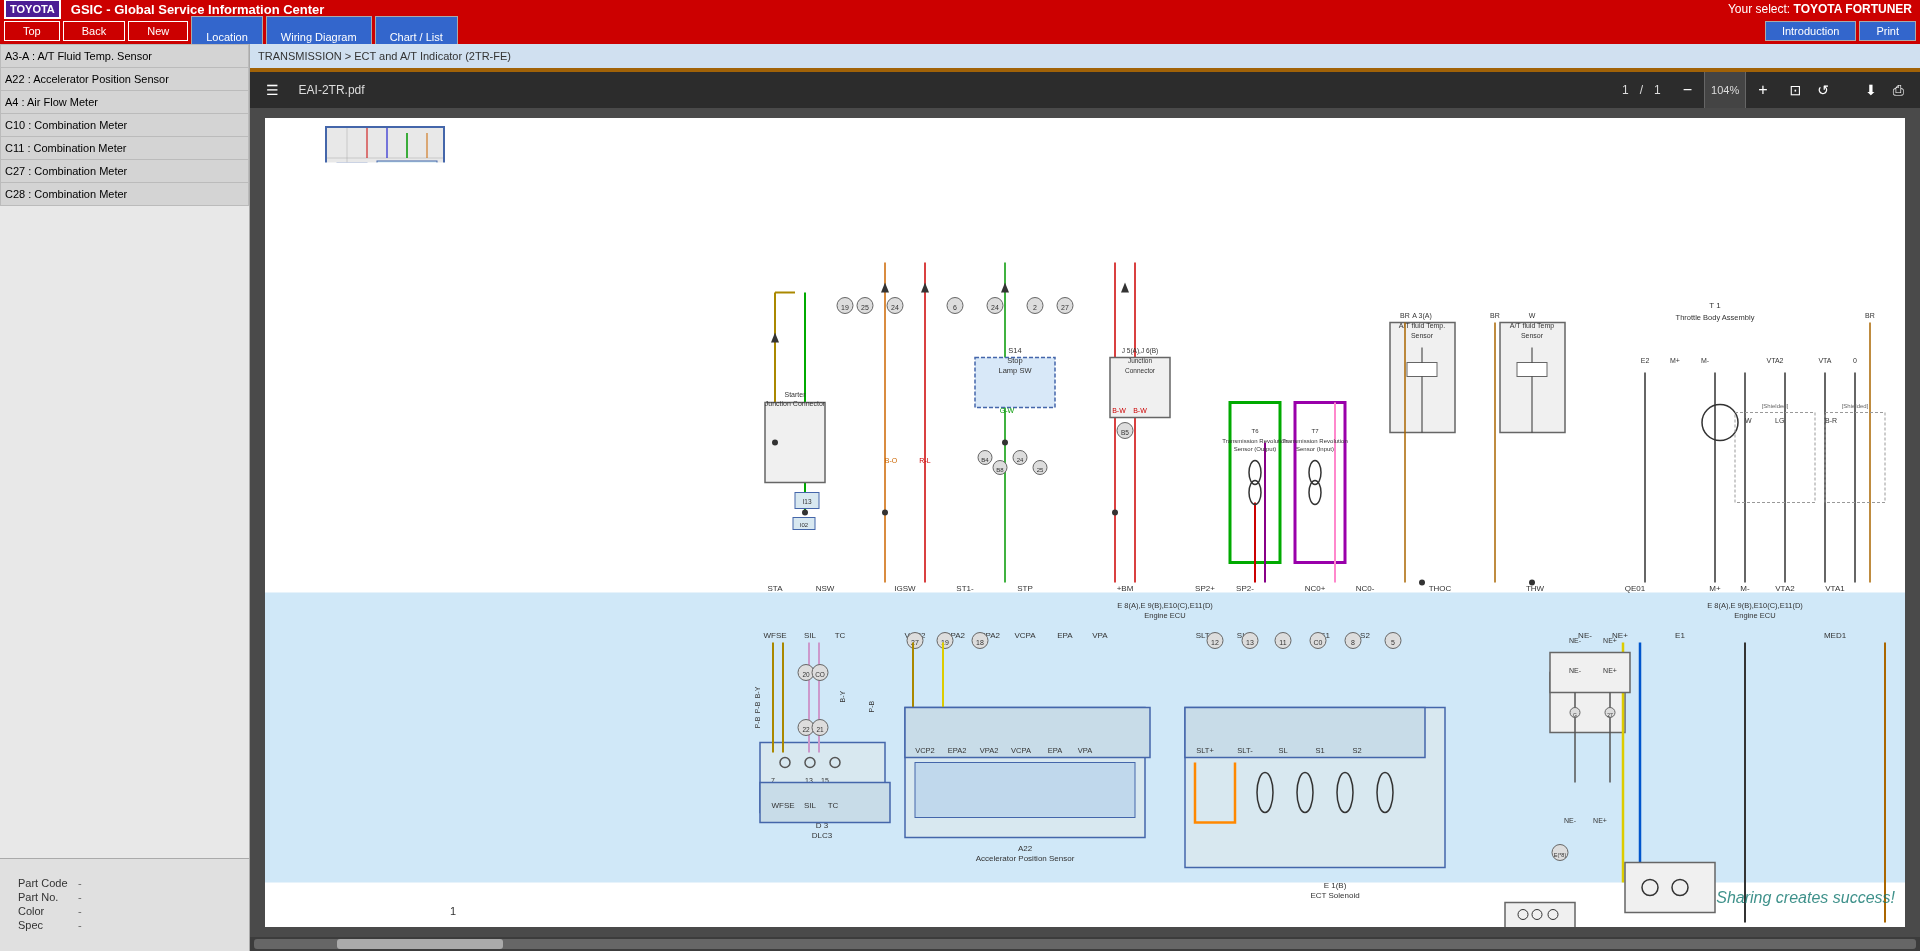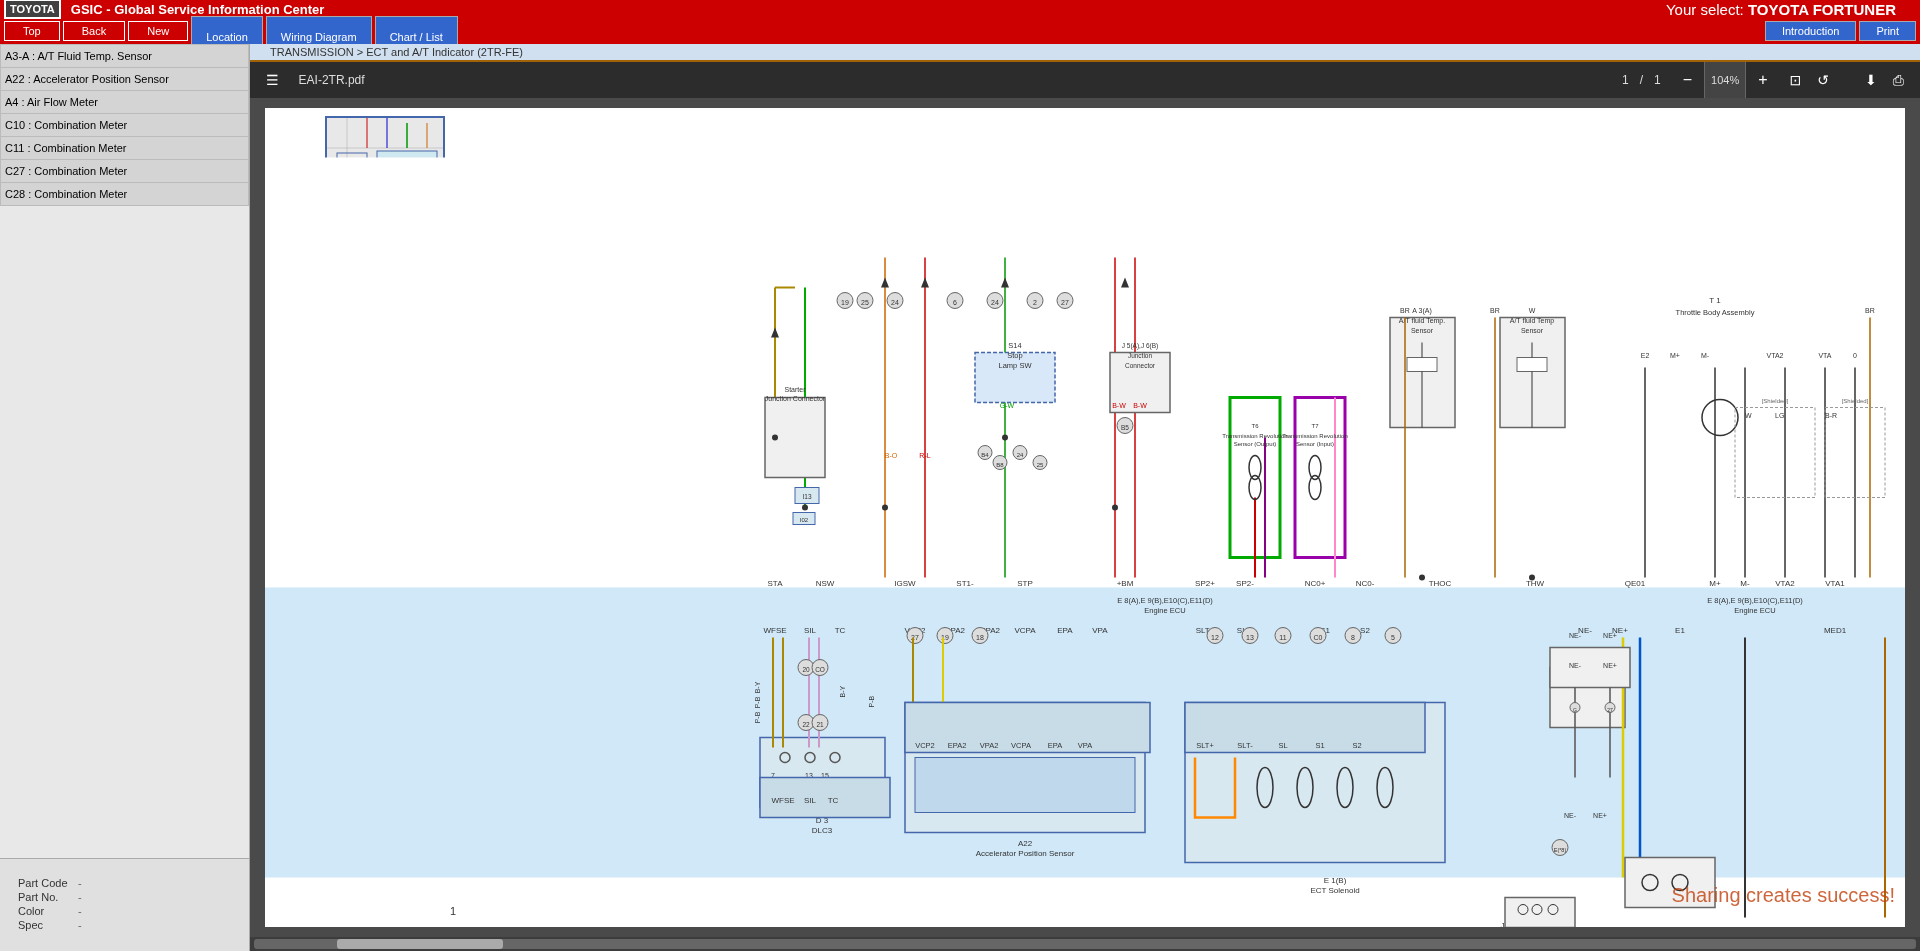"TOYOTA" .toyota-logo { background: #404040 -> #4c1d95 }
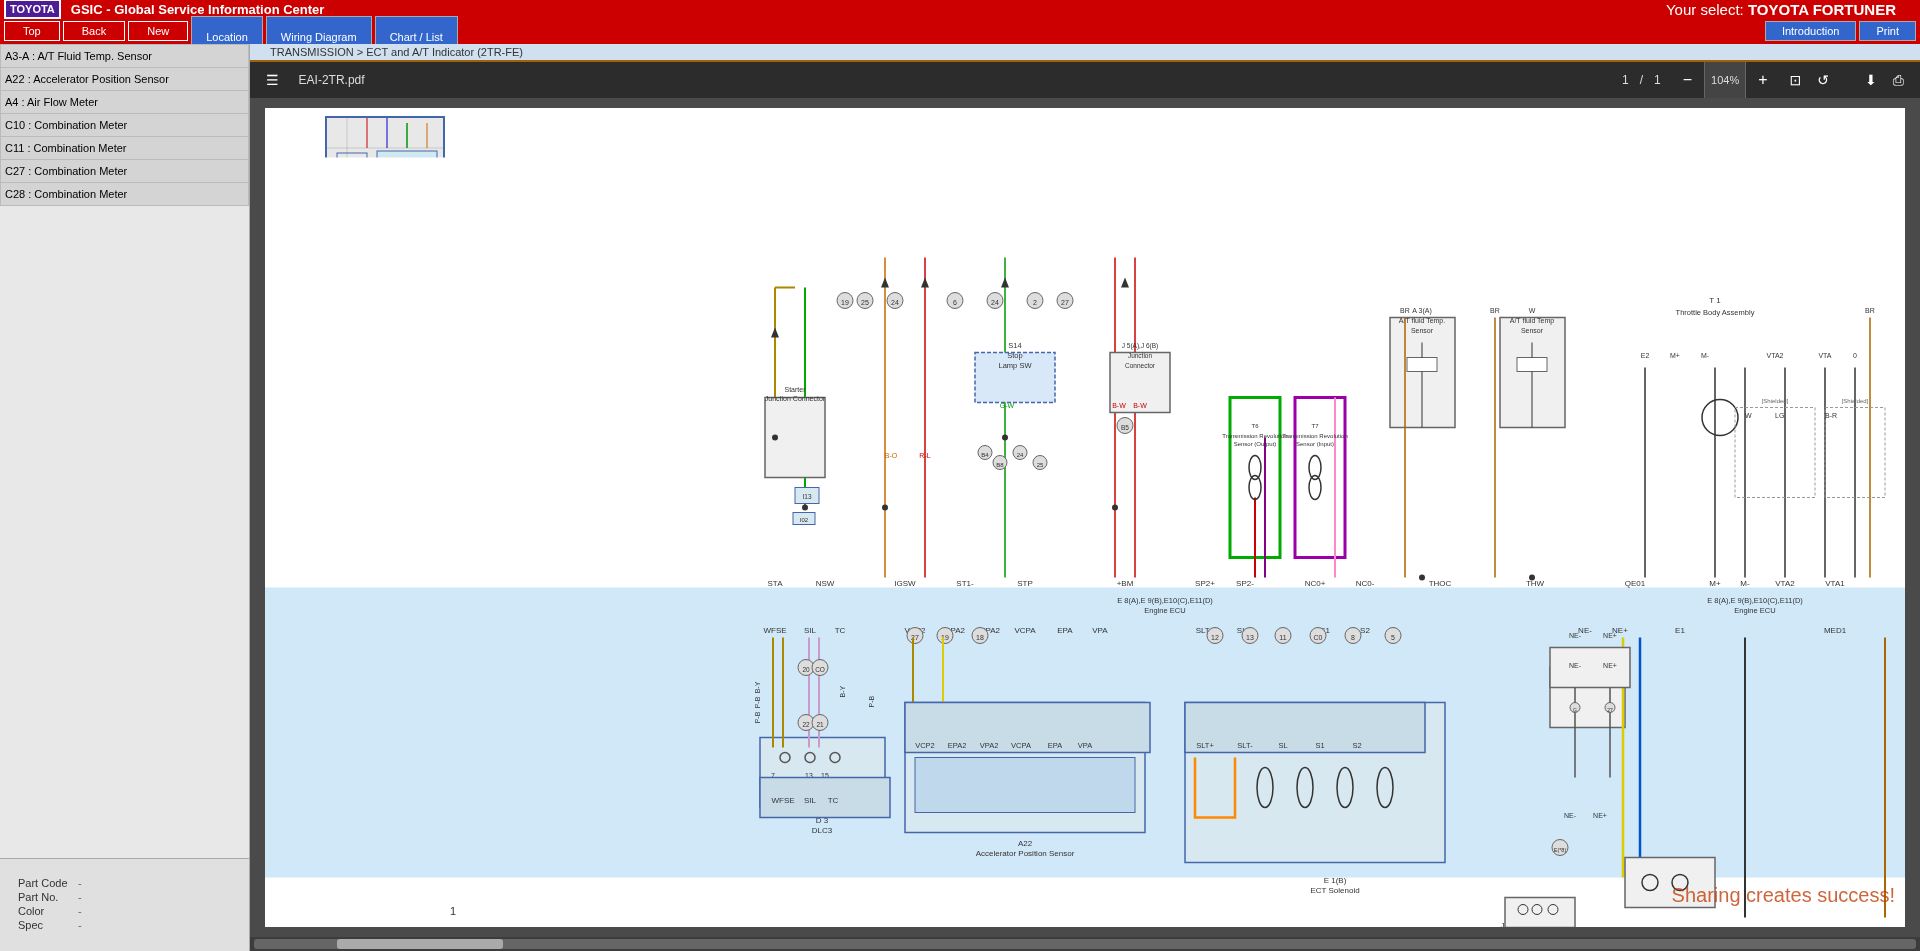"Your select: TOYOTA FORTUNER" #top-bar-right { font-size: 15px -> 12px; margin-right: 20px -> 4px }
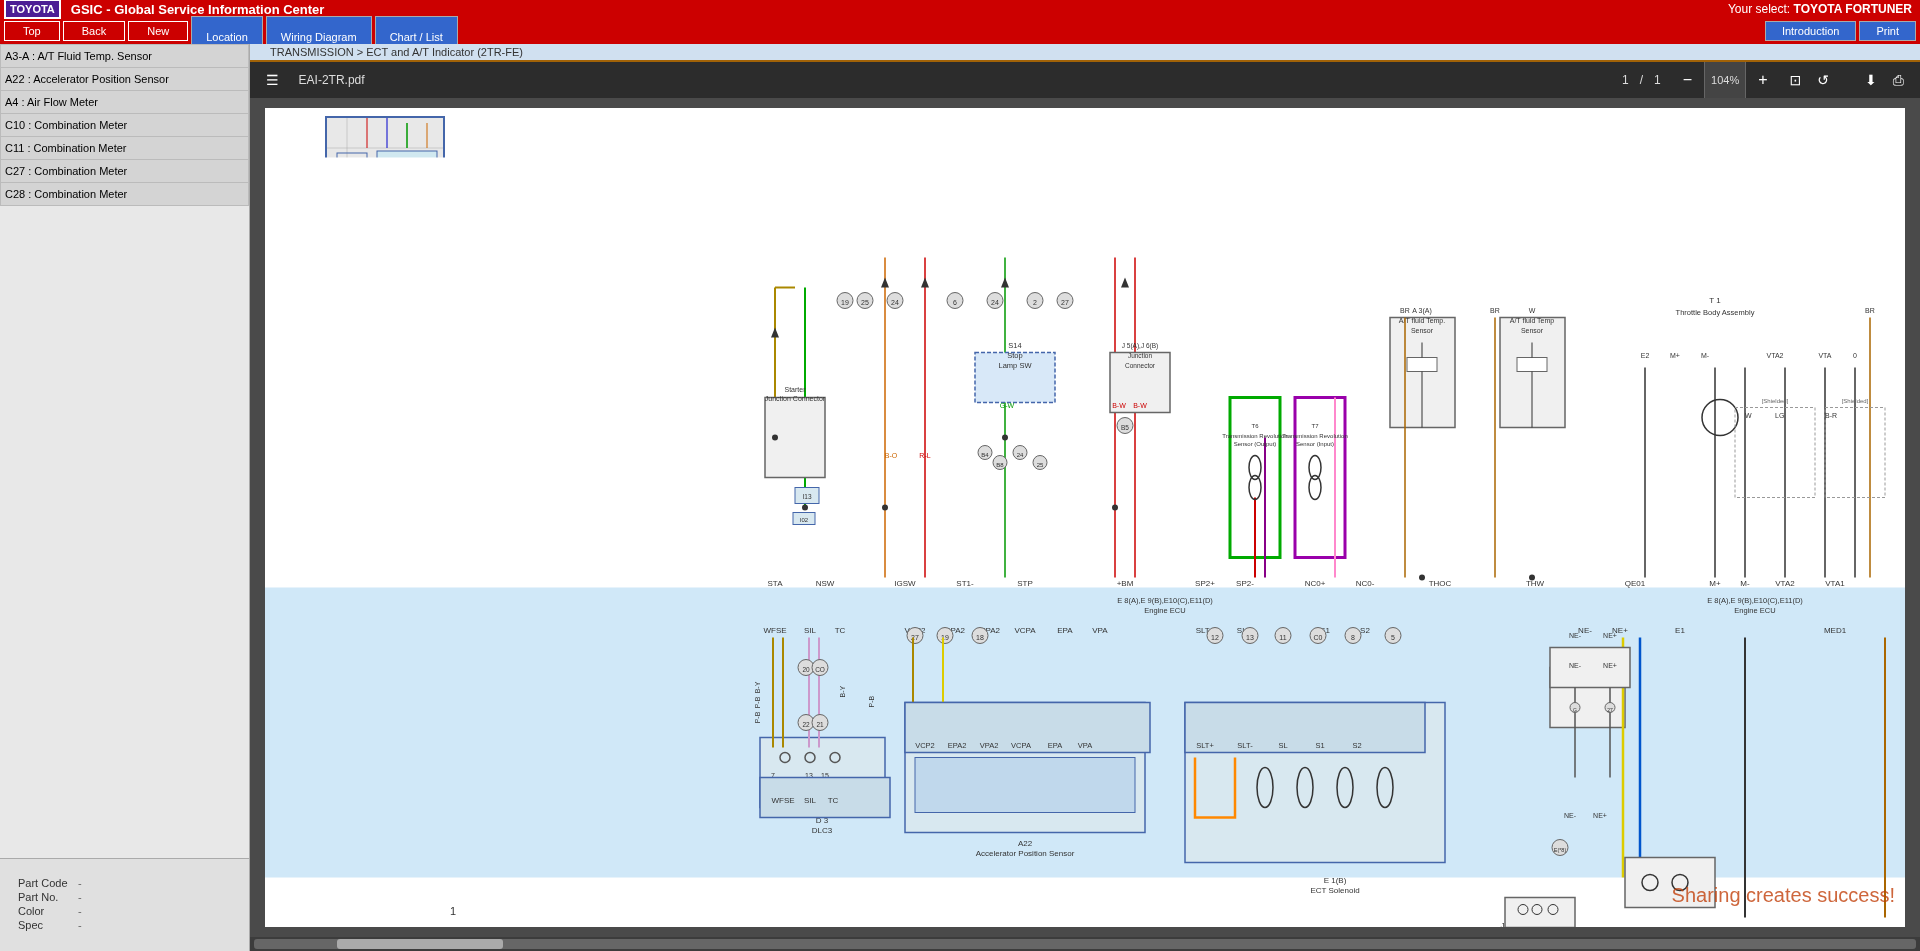"TRANSMISSION > ECT and A/T" #breadcrumb { border-bottom: 2px solid #a16207 -> 4px solid #a16207; height: 18px -> 28px; padding: 4px 20px -> 4px 8px }
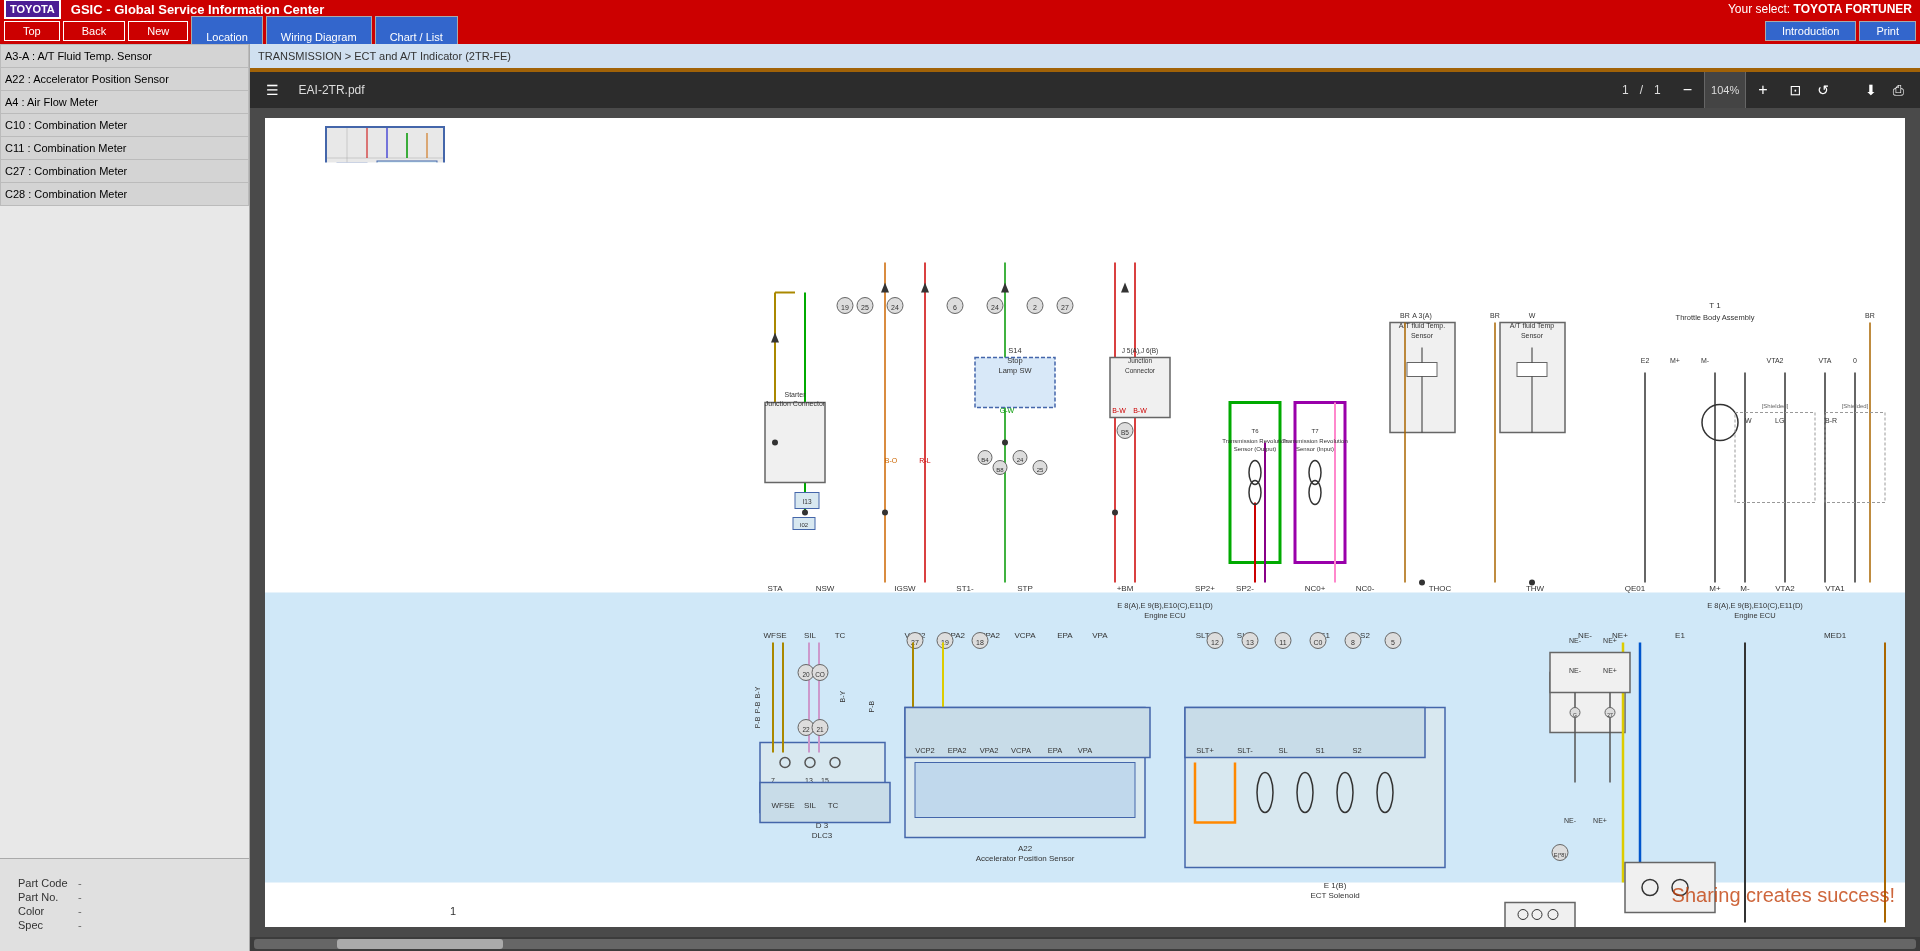"Sharing creates success!" #watermark { color: #c2410c -> #0f766e; font-size: 20px -> 16px; font-style: none -> italic }
